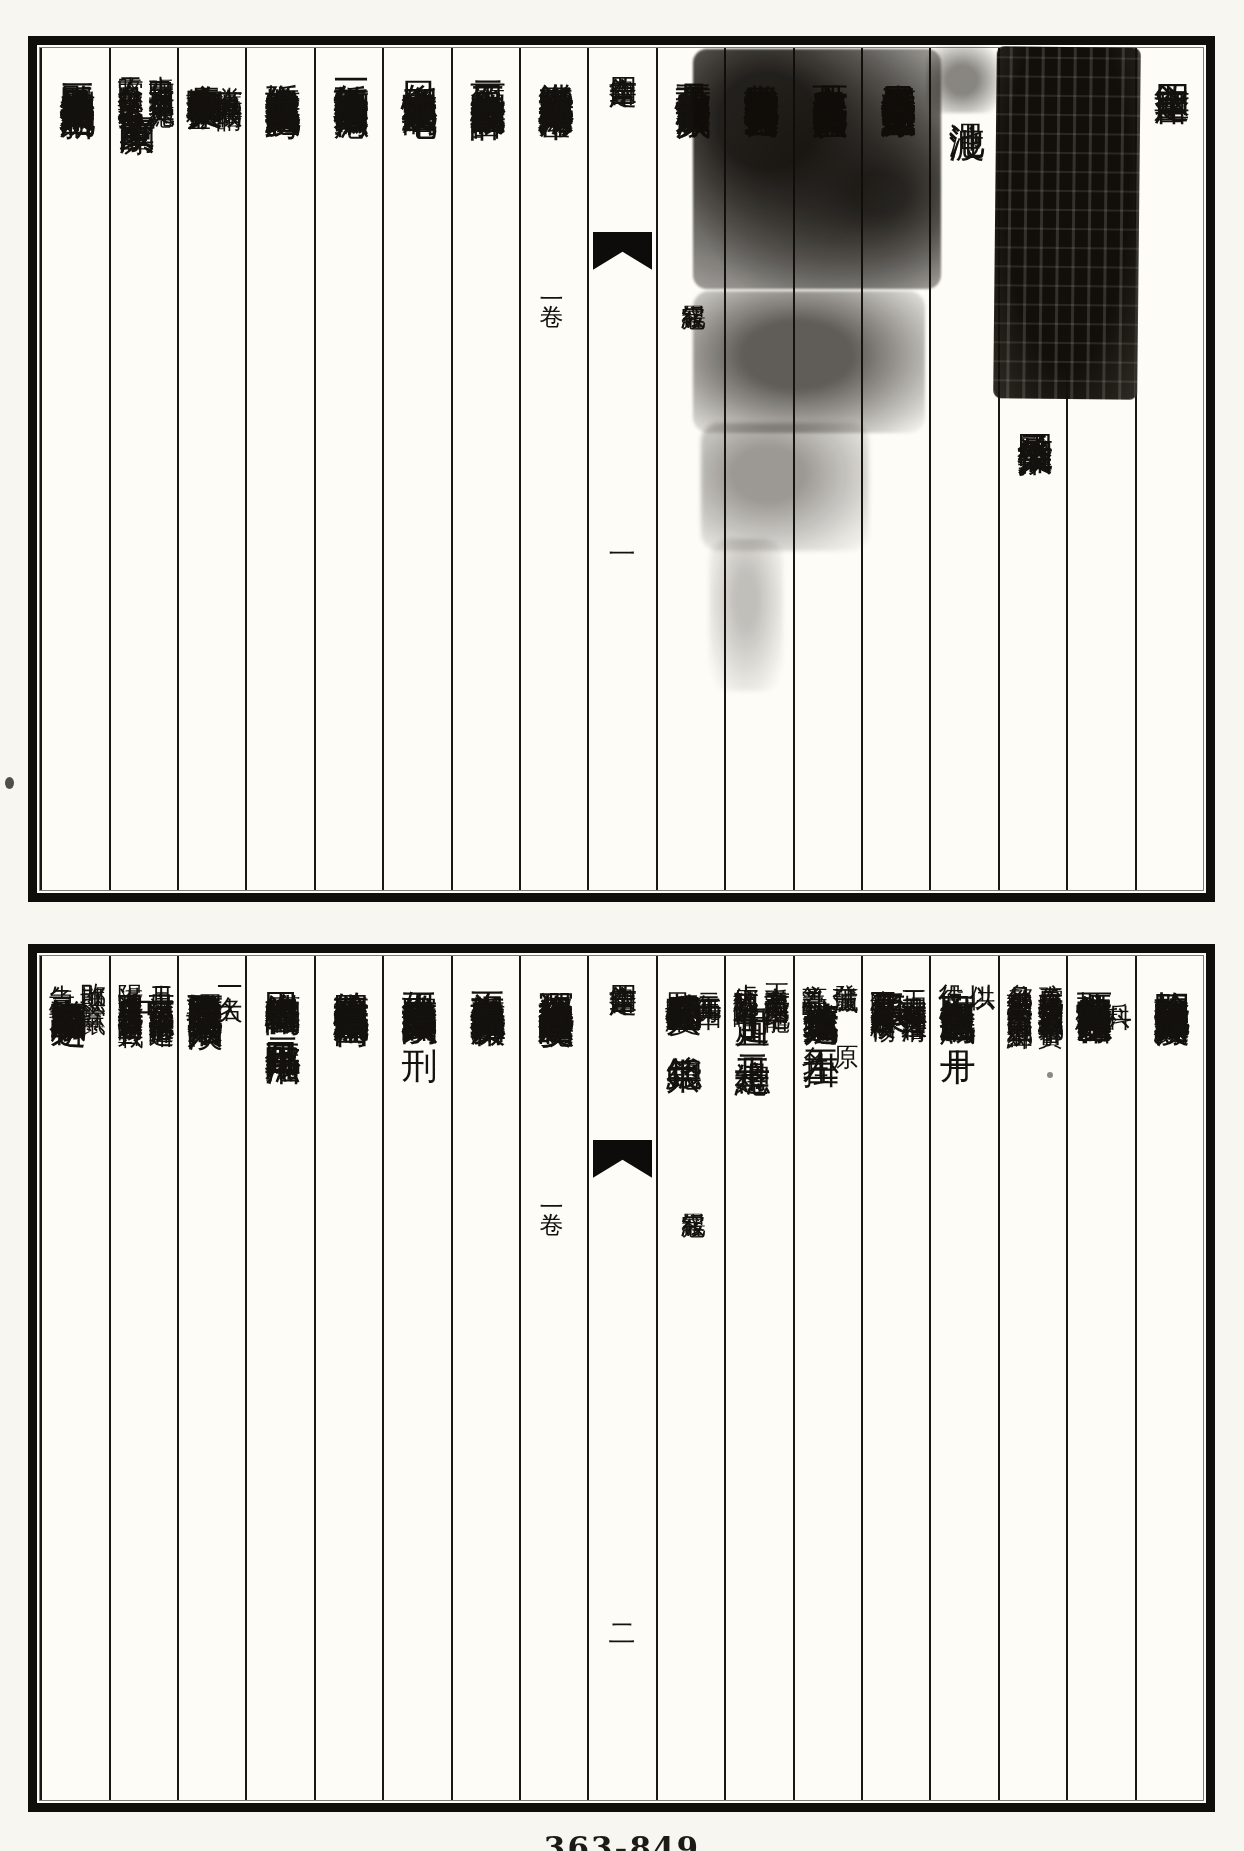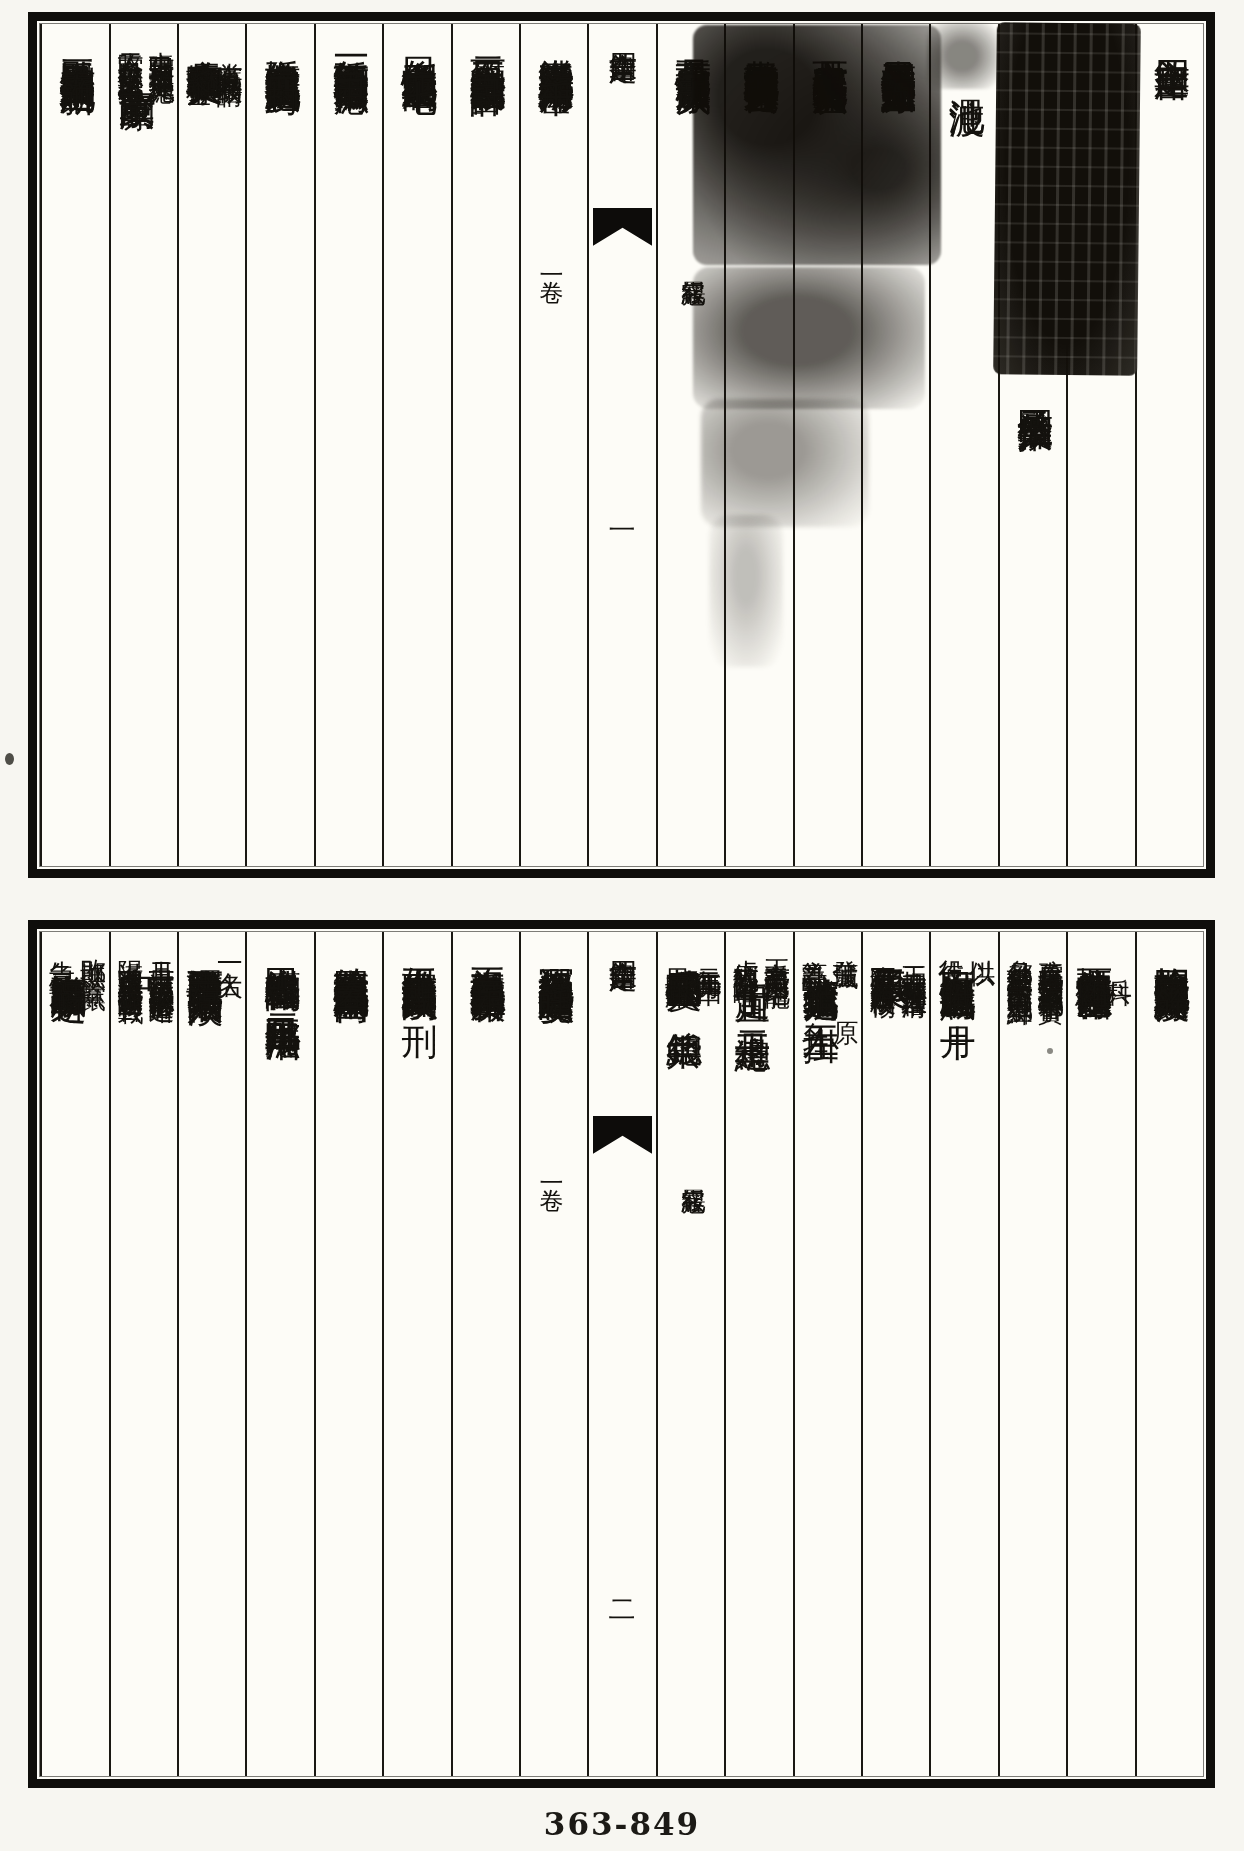"363-849" .sheet { margin-top: none -> 24px }
